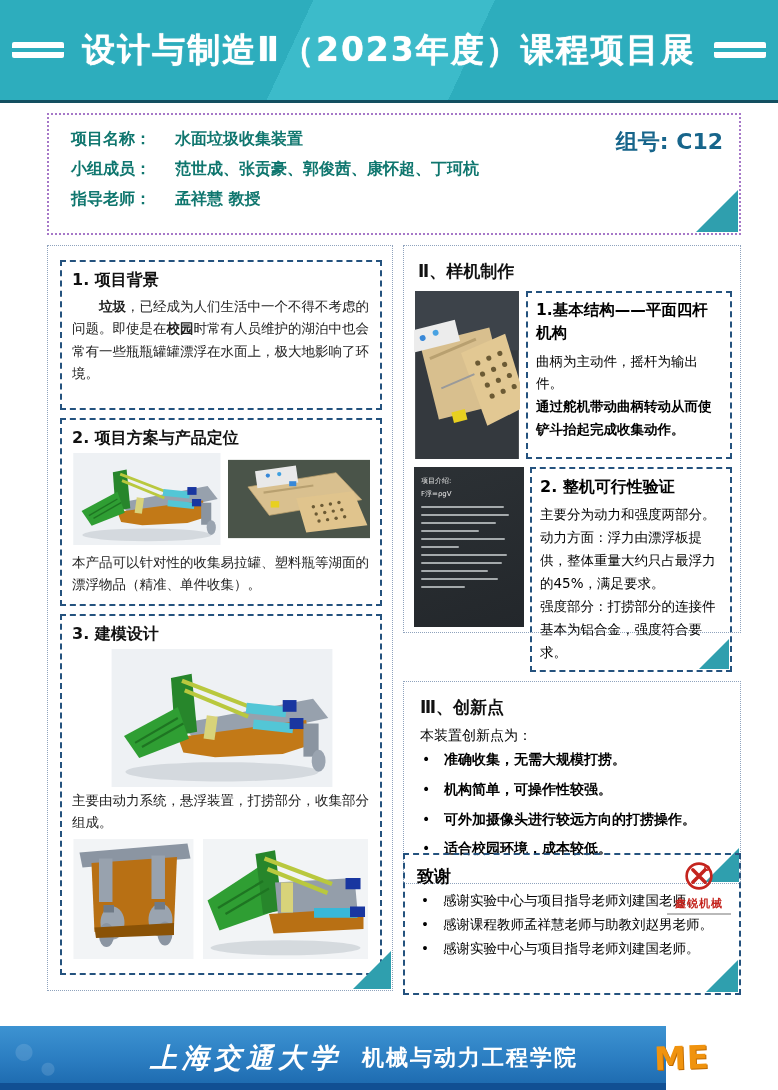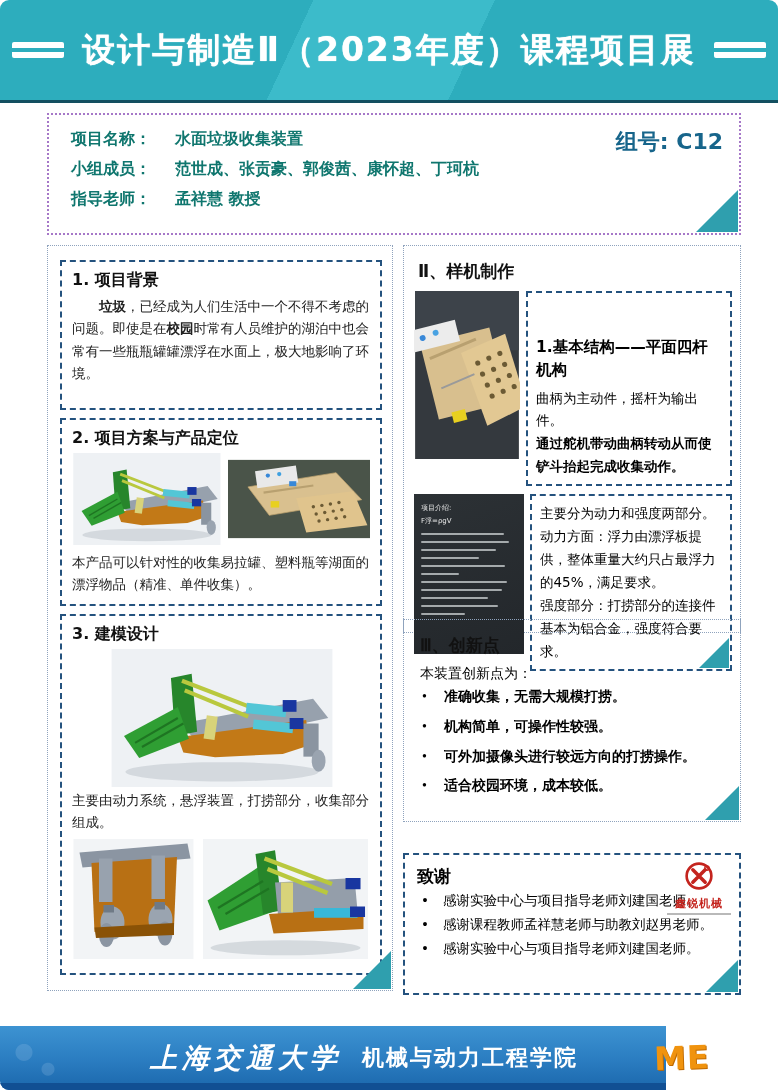"设计与制造Ⅱ（2023年度）课程项目展" .poster { border-radius: 9px -> none }
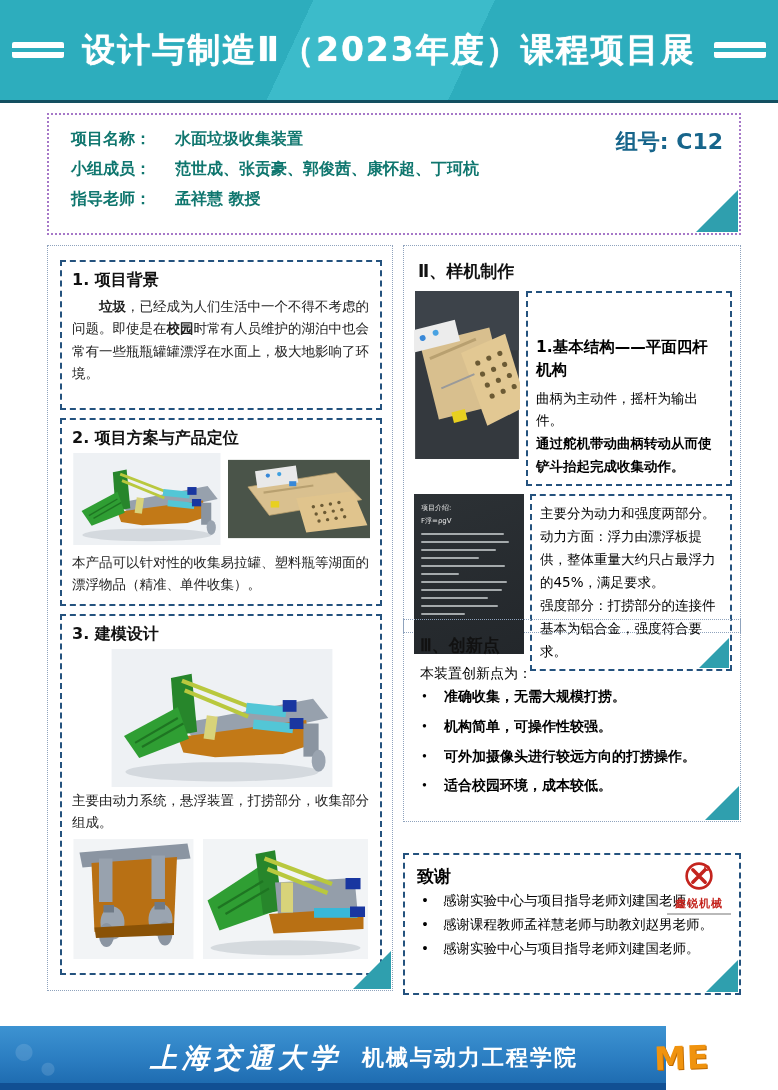"1.基本结构——平面四杆机构" .proto-title { margin-top: 37px -> none }
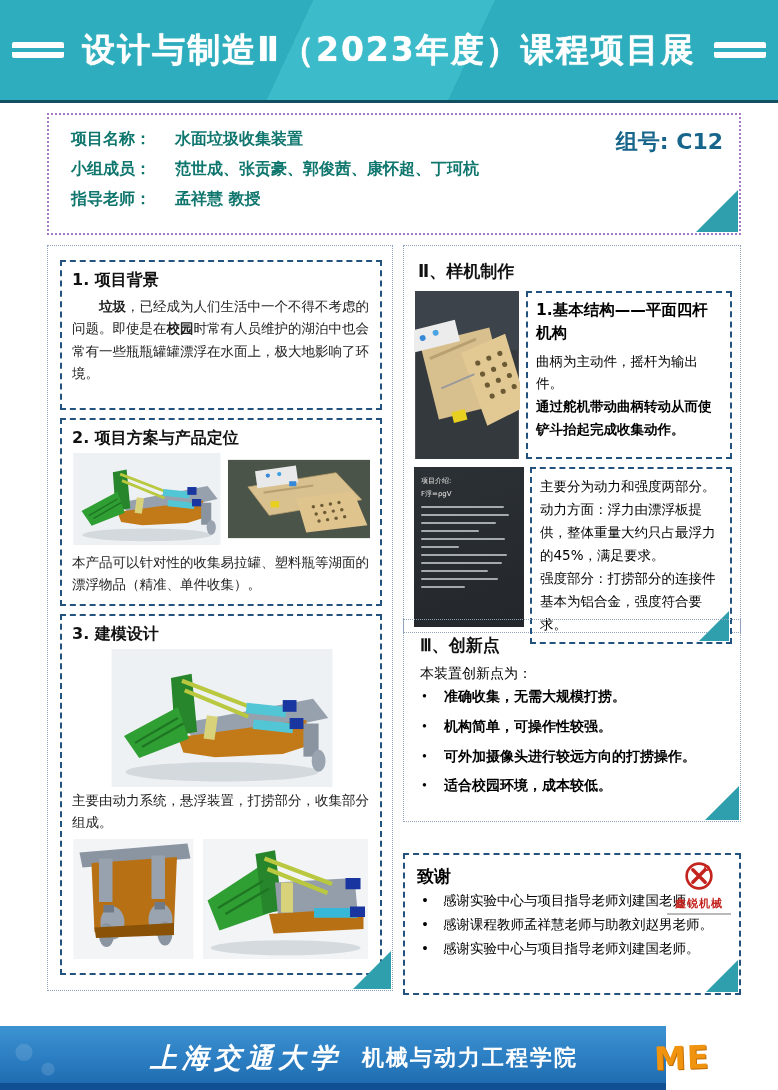"2. 整机可行性验证" div.proto-title { html: none -> <div>2. 整机可行性验证</div> }
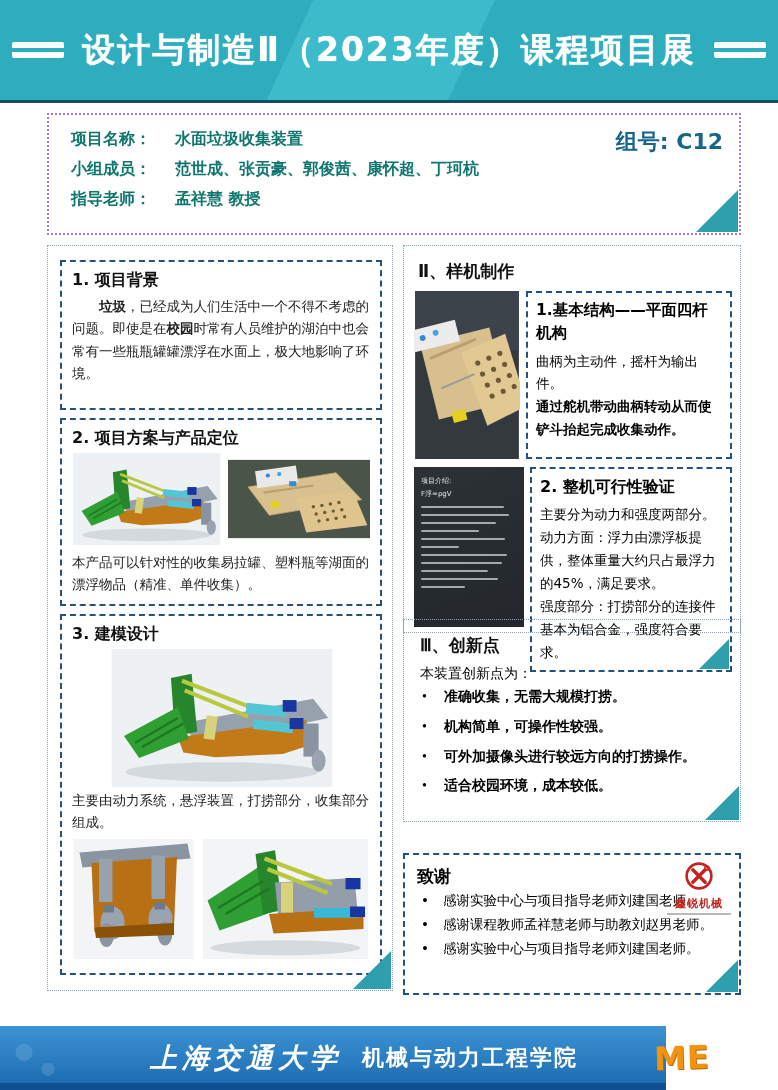"Ⅲ、创新点" .box-innov { font-family: Liberation Serif, serif -> none; top: 619px -> 681px }
